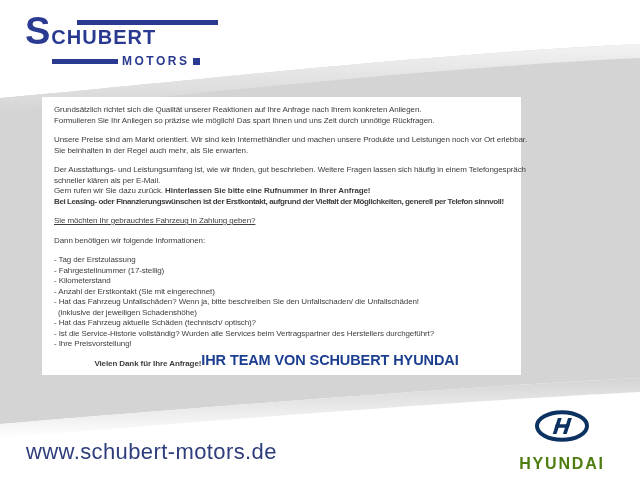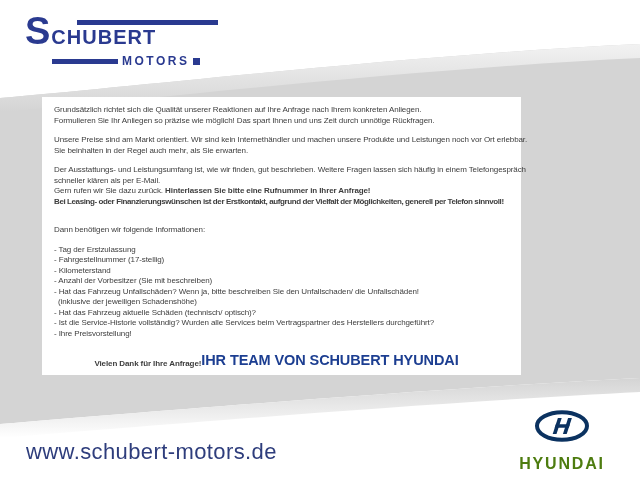"Sie möchten Ihr gebrauchtes Fahrzeug" div.line { html: none -> <div>Sie möchten Ihr gebrauchtes Fahrzeug in Zahlung geben?</div> }
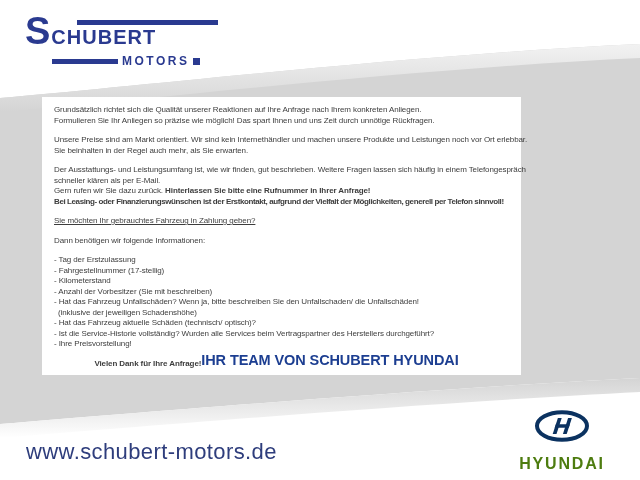"- Anzahl der Vorbesitzer (Sie" div.line { text: Vorbesitzer (Sie mit beschreiben -> Erstkontakt (Sie mit eingerechnet }
